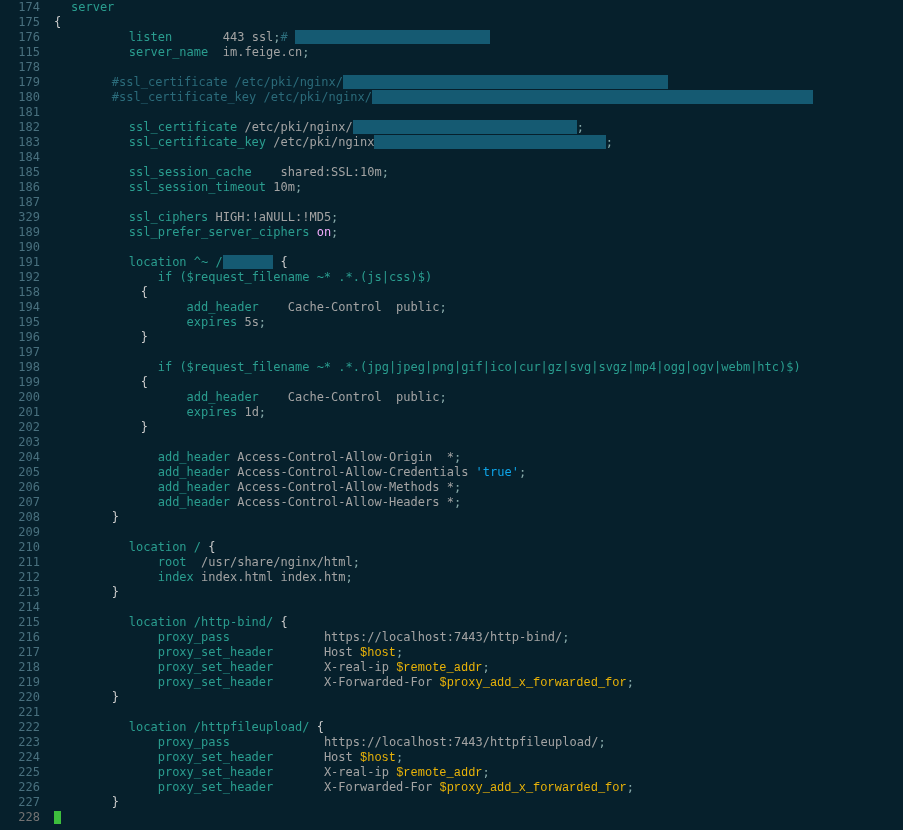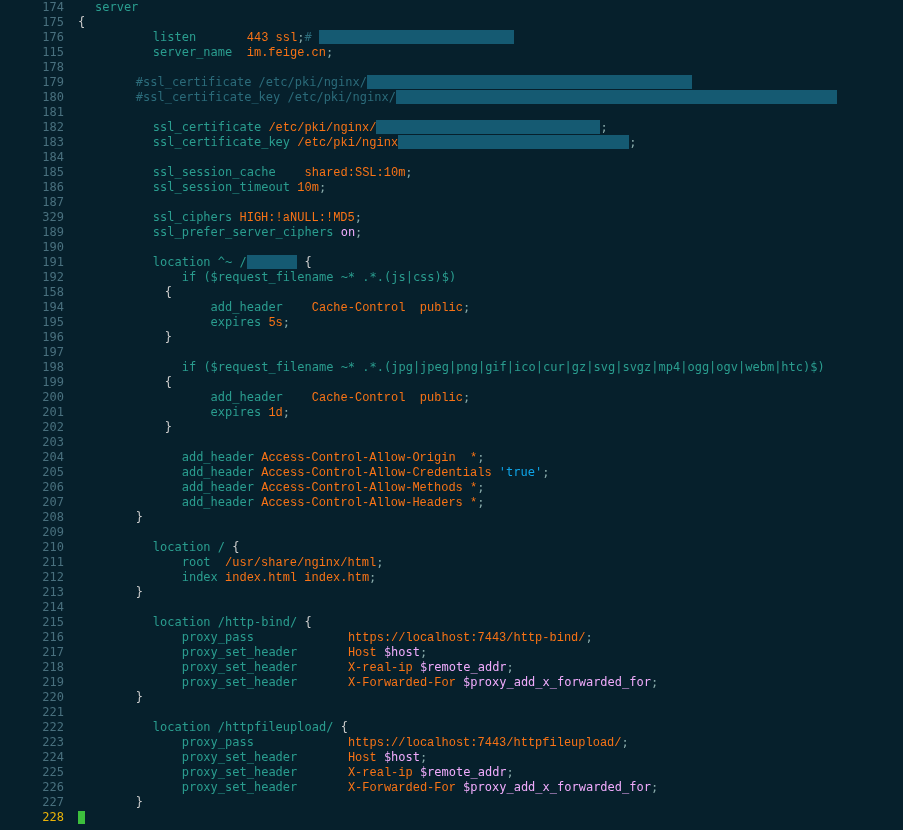"174" .gutter { padding-left: 24px -> none }
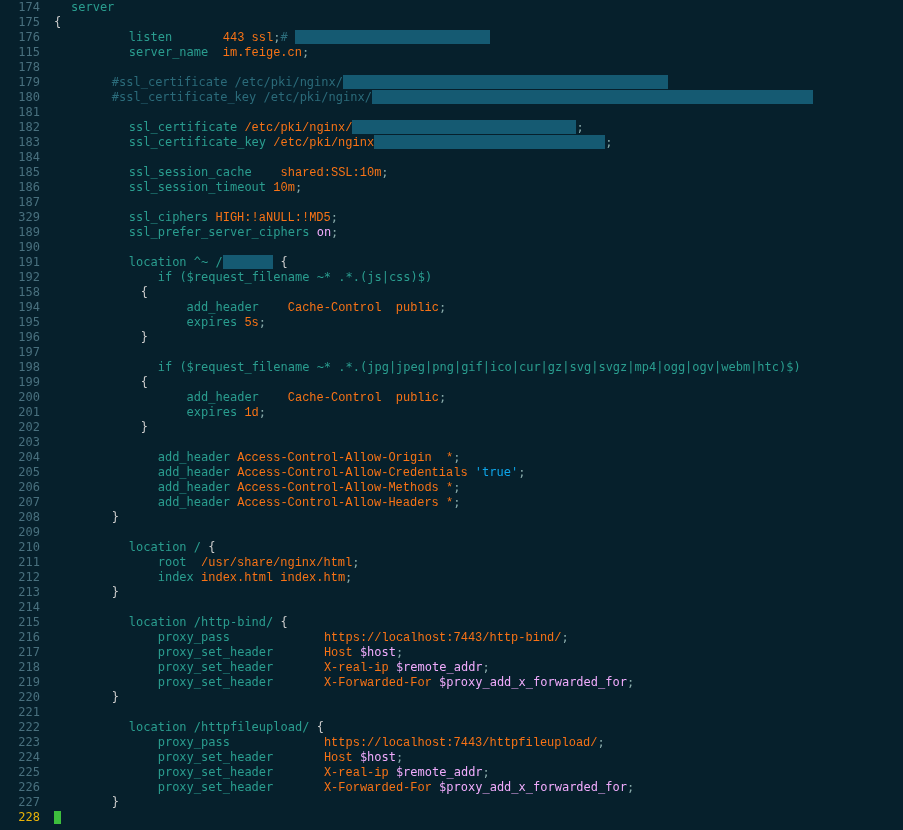"443" .val { color: #f97316 -> #a3a3a3; font-family: Liberation Mono, monospace -> none }
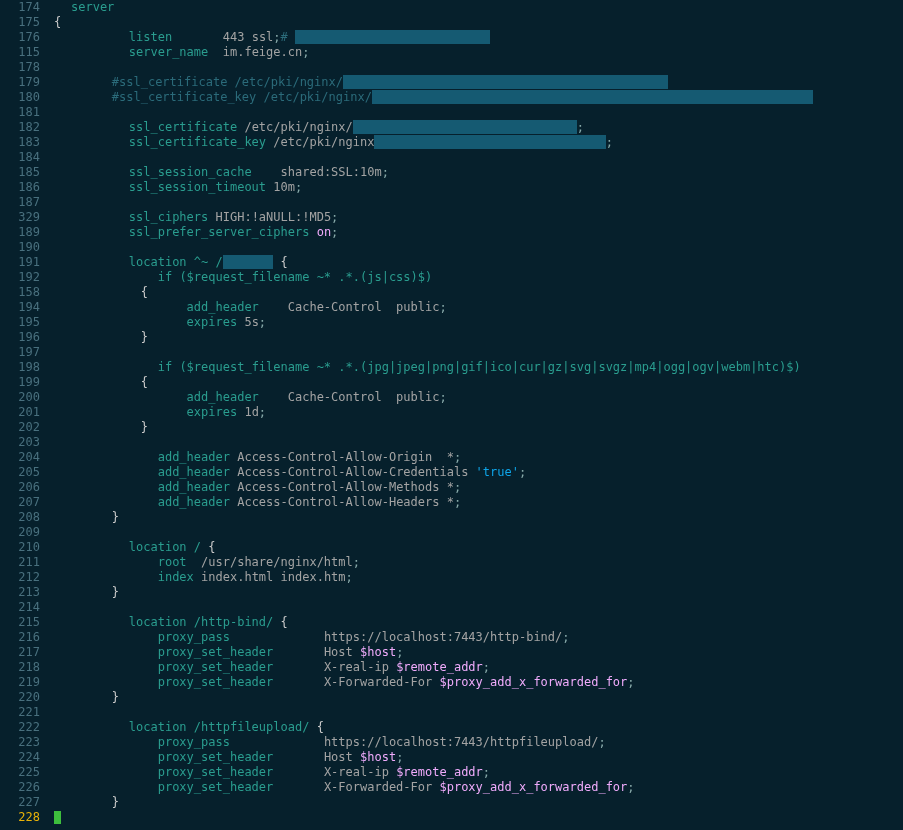"$host" .var { color: #f0abfc -> #eab308; font-family: none -> Liberation Mono, monospace }
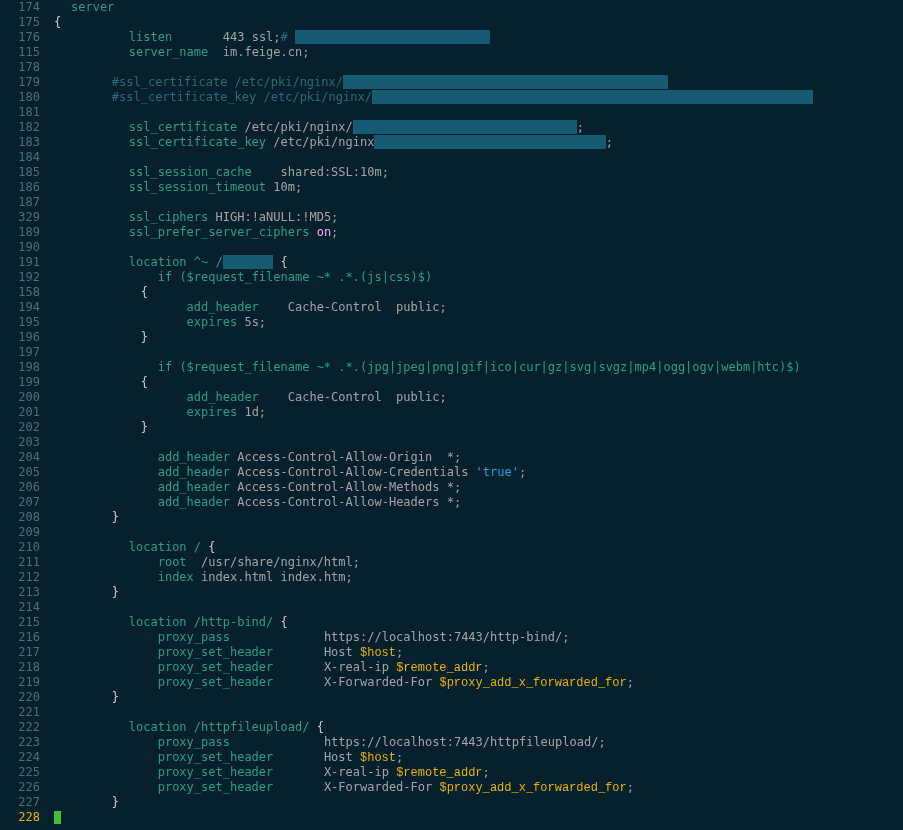"228" div.gline { color: #eab308 -> #737373 }
